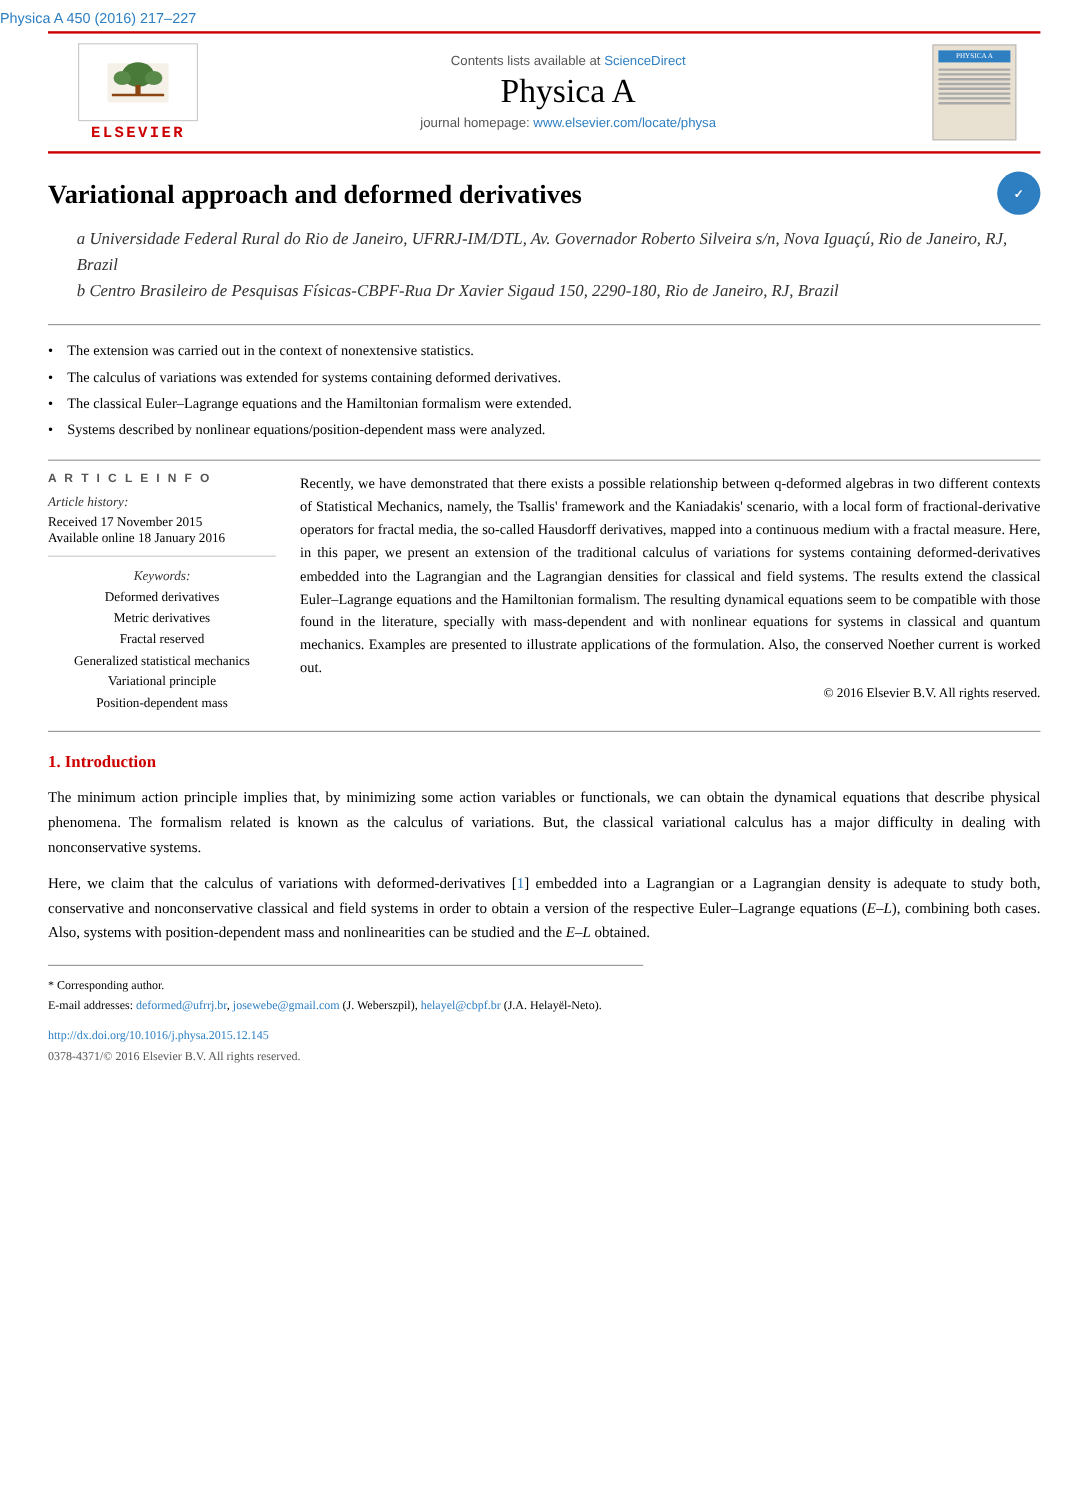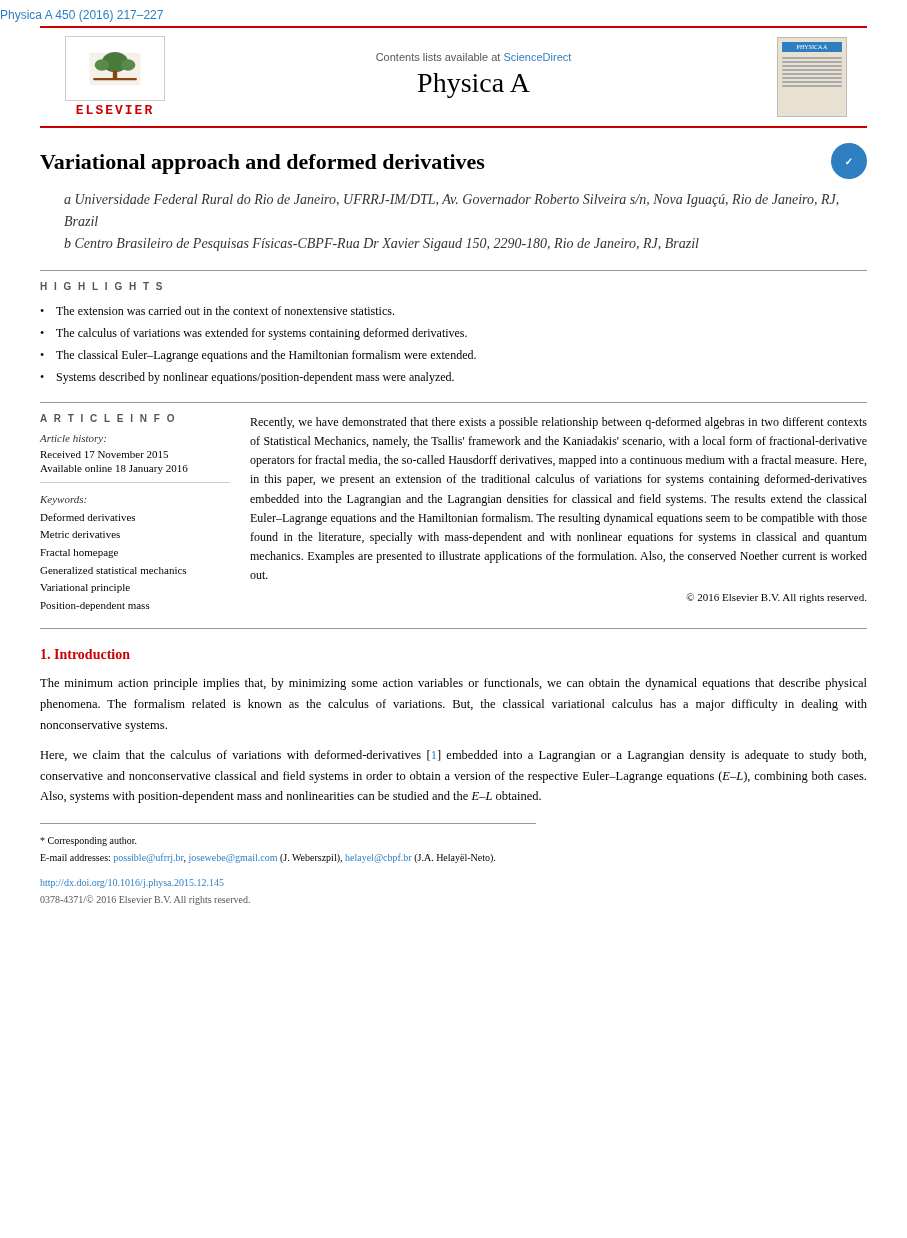"journal homepage:" div.homepage-line { html: none -> <div> <span>journal homepage:</span> <span>www.elsevier.com/locate/physa</span> </div> }
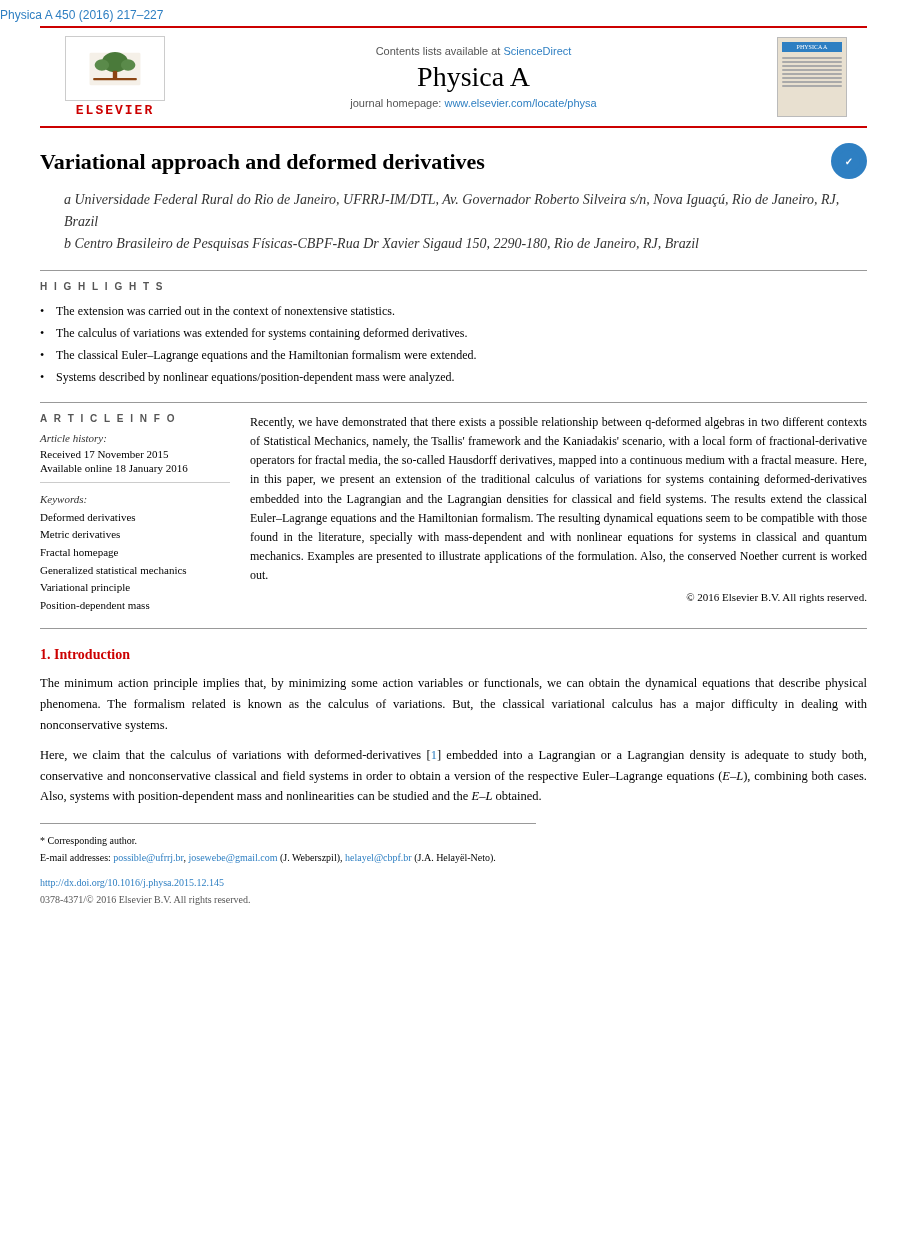"H I G H L" div.highlights-title { html: <div>H I G H L I G H T S</div> -> none }
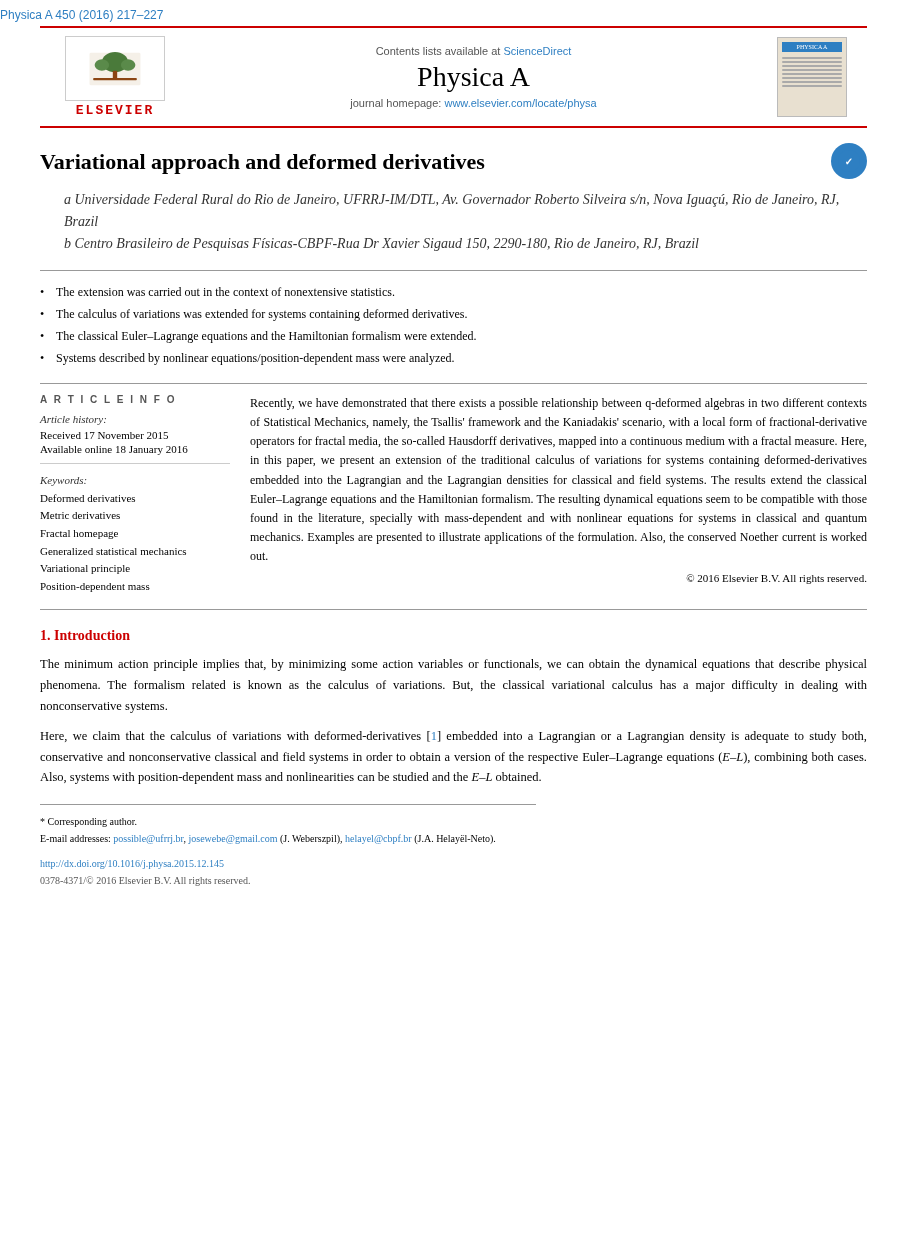"Keywords:" .keywords-section { text-align: none -> center }
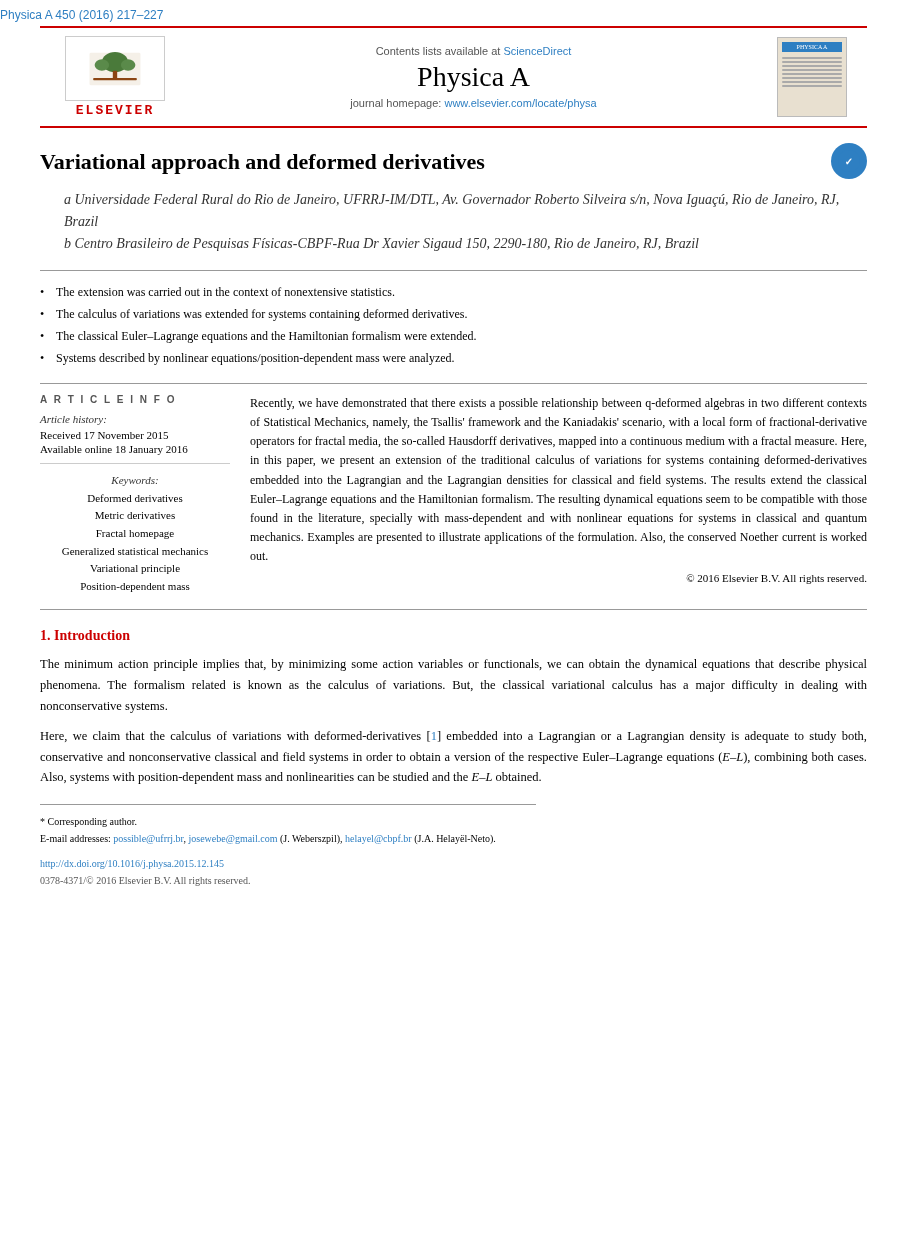"Fractal homepage" div.keyword-item { text: homepage -> reserved }
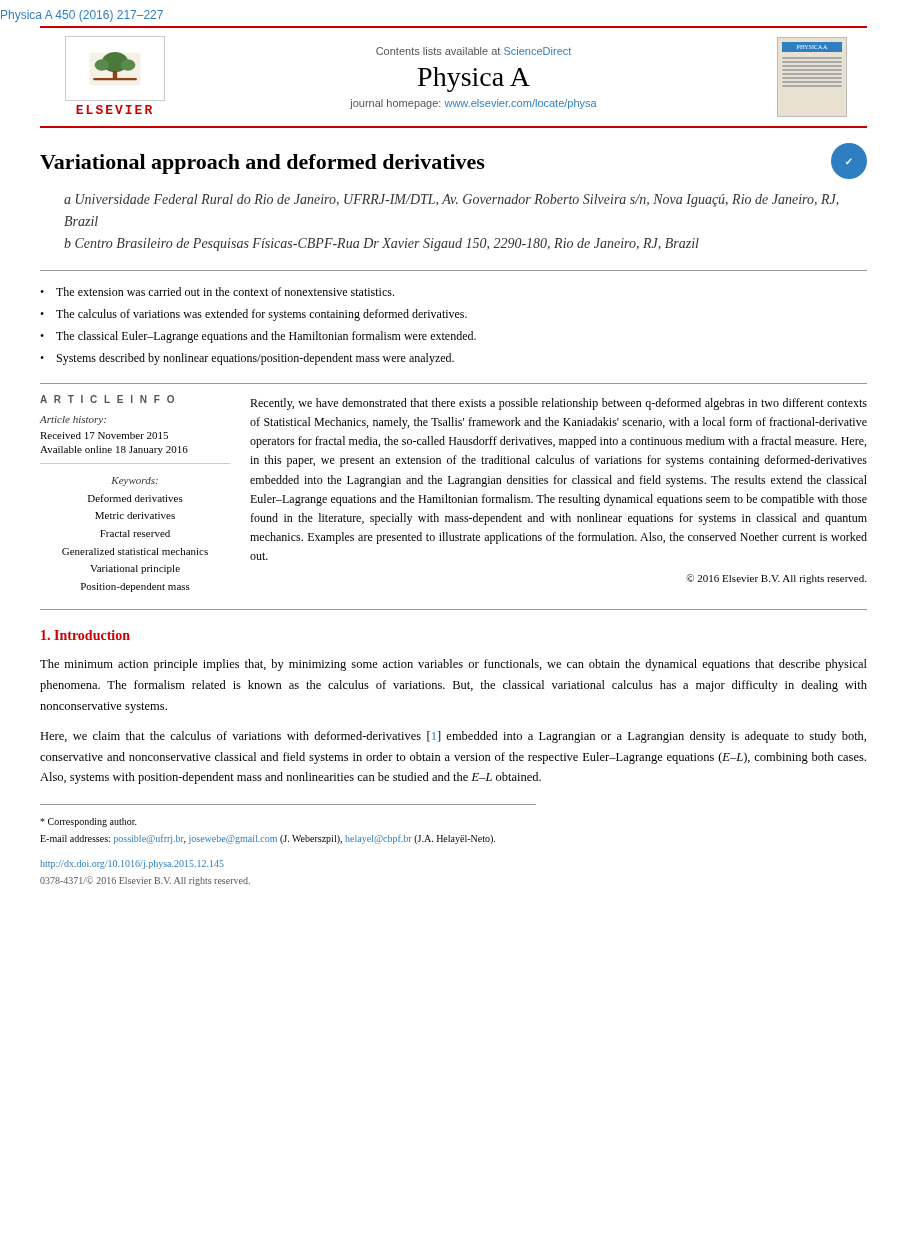"possible@ufrrj.br" a.footnote-link { text: possible@ufrrj.br -> deformed@ufrrj.br }
